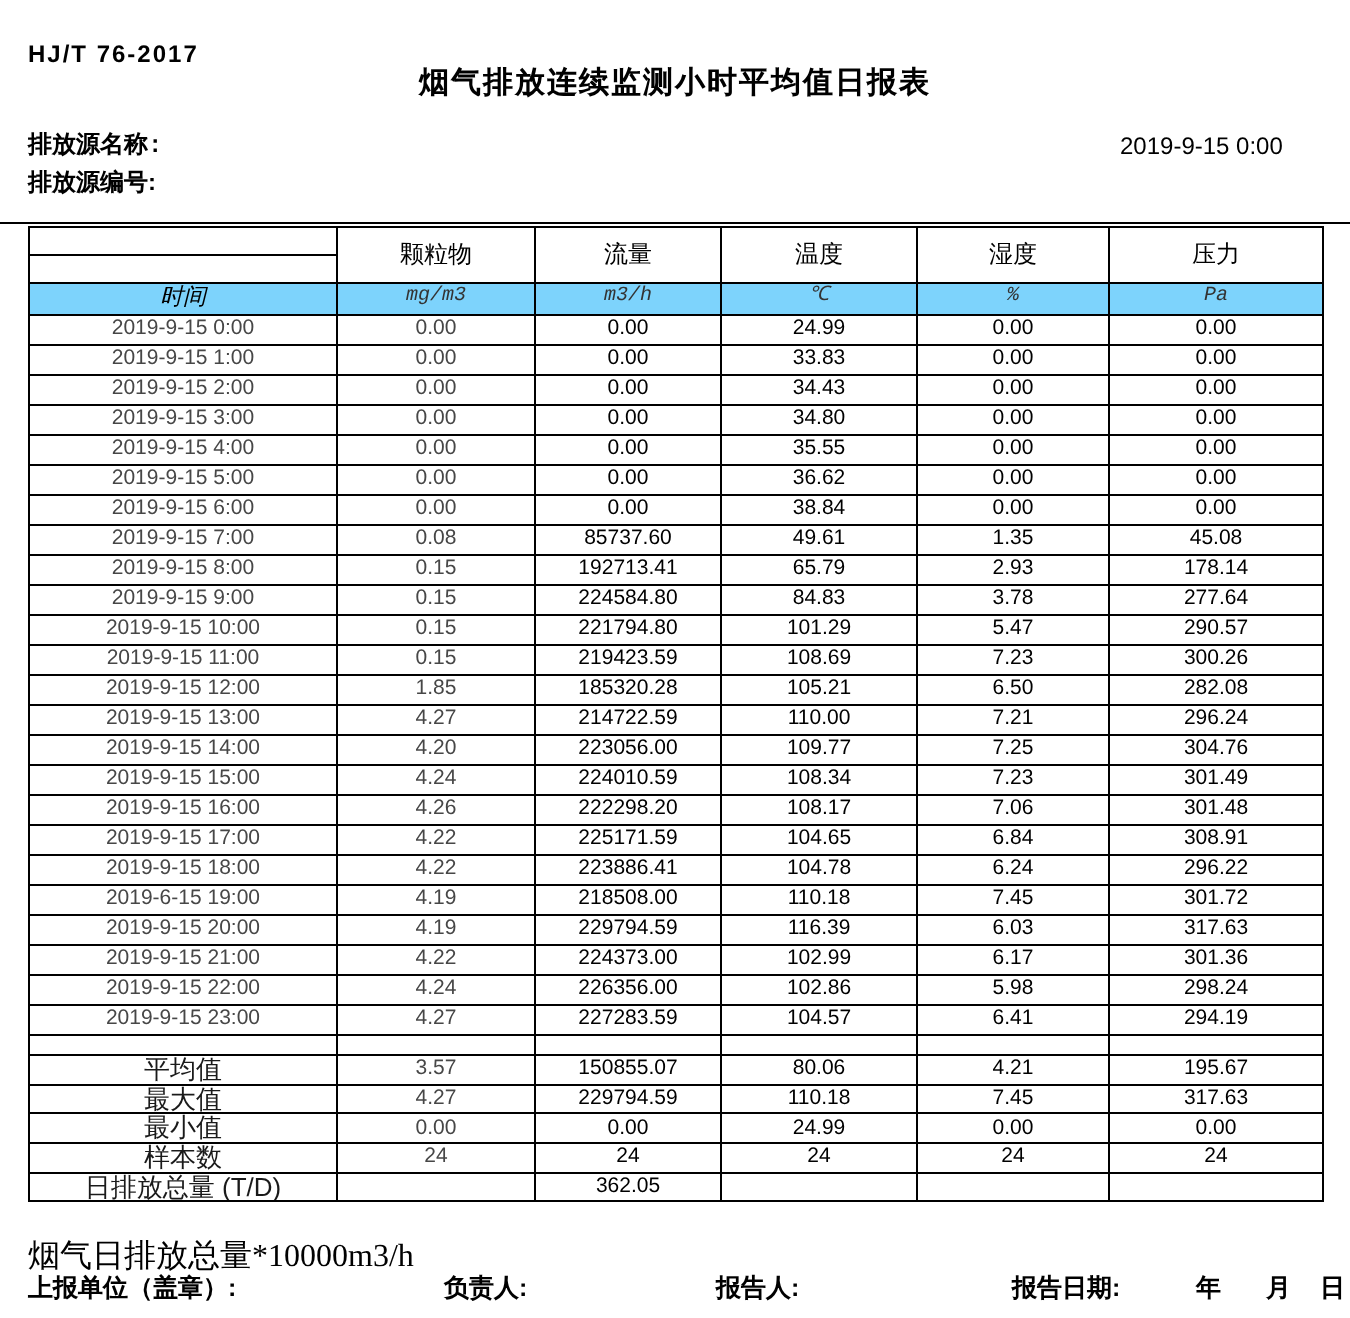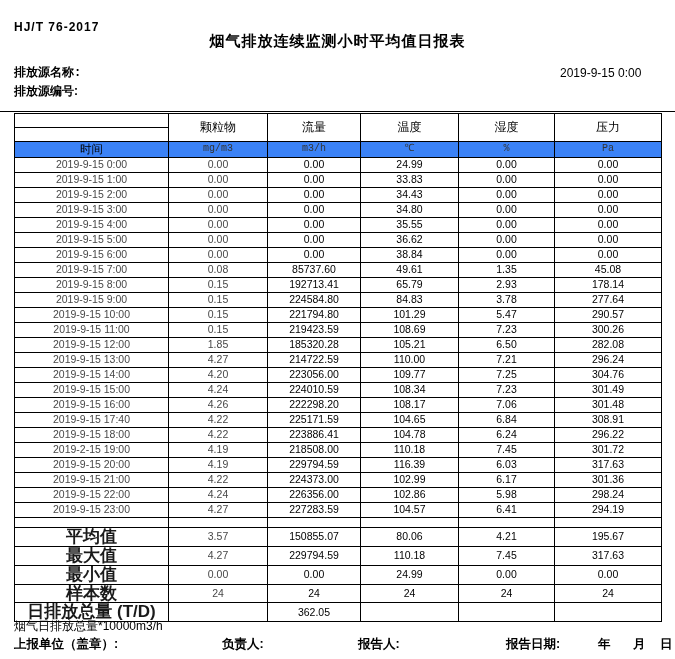"时间" tr.units td { background: #3b82f6 -> #7dd3fc; font-style: none -> italic }
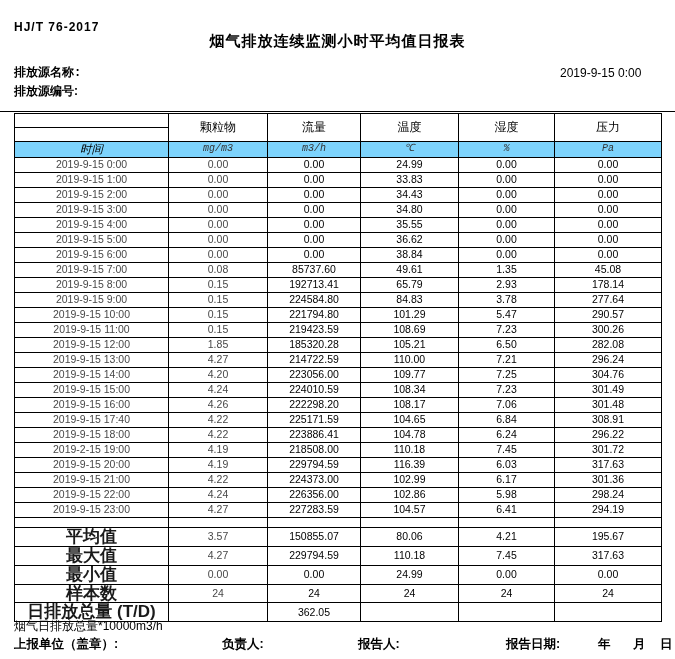"2019-9-15 17:40" td.time-cell { text: 17:40 -> 17:00 }
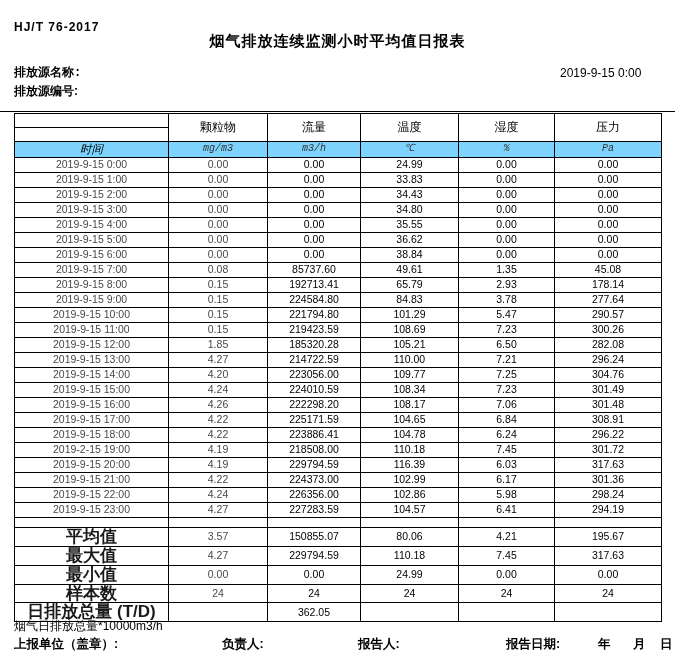"2019-2-15 19:00" td.time-cell { text: 2019-2-15 -> 2019-6-15 }
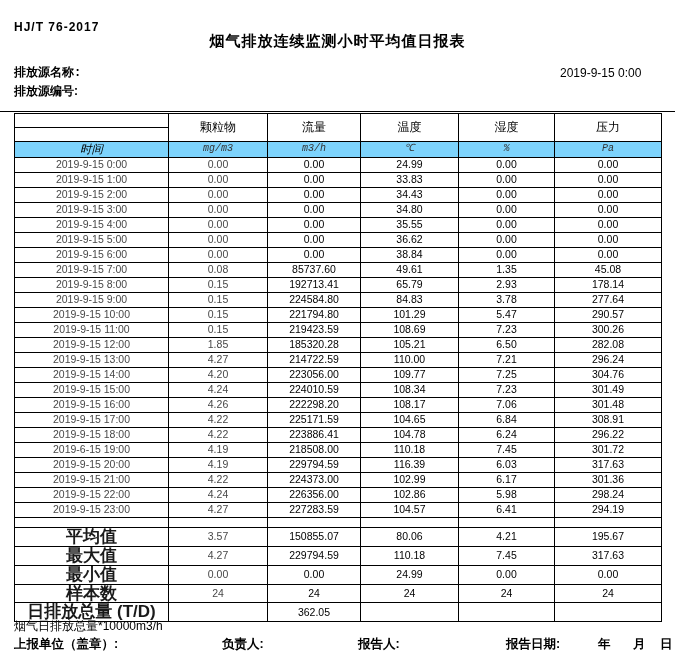"平均值" td.label-cell { font-size: 17px -> 13px; font-weight: bold -> none }
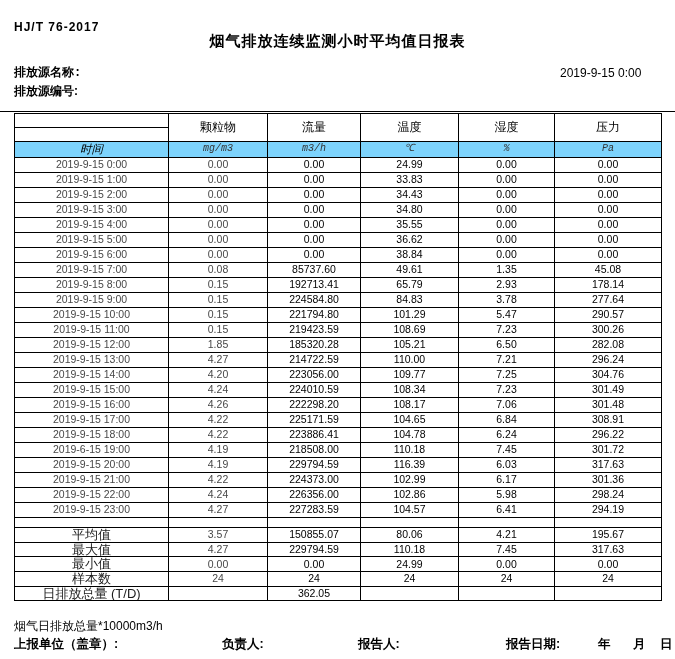"烟气日排放总量*10000m3/h" .note { font-family: none -> Liberation Serif, serif; font-size: 12px -> 16px }
